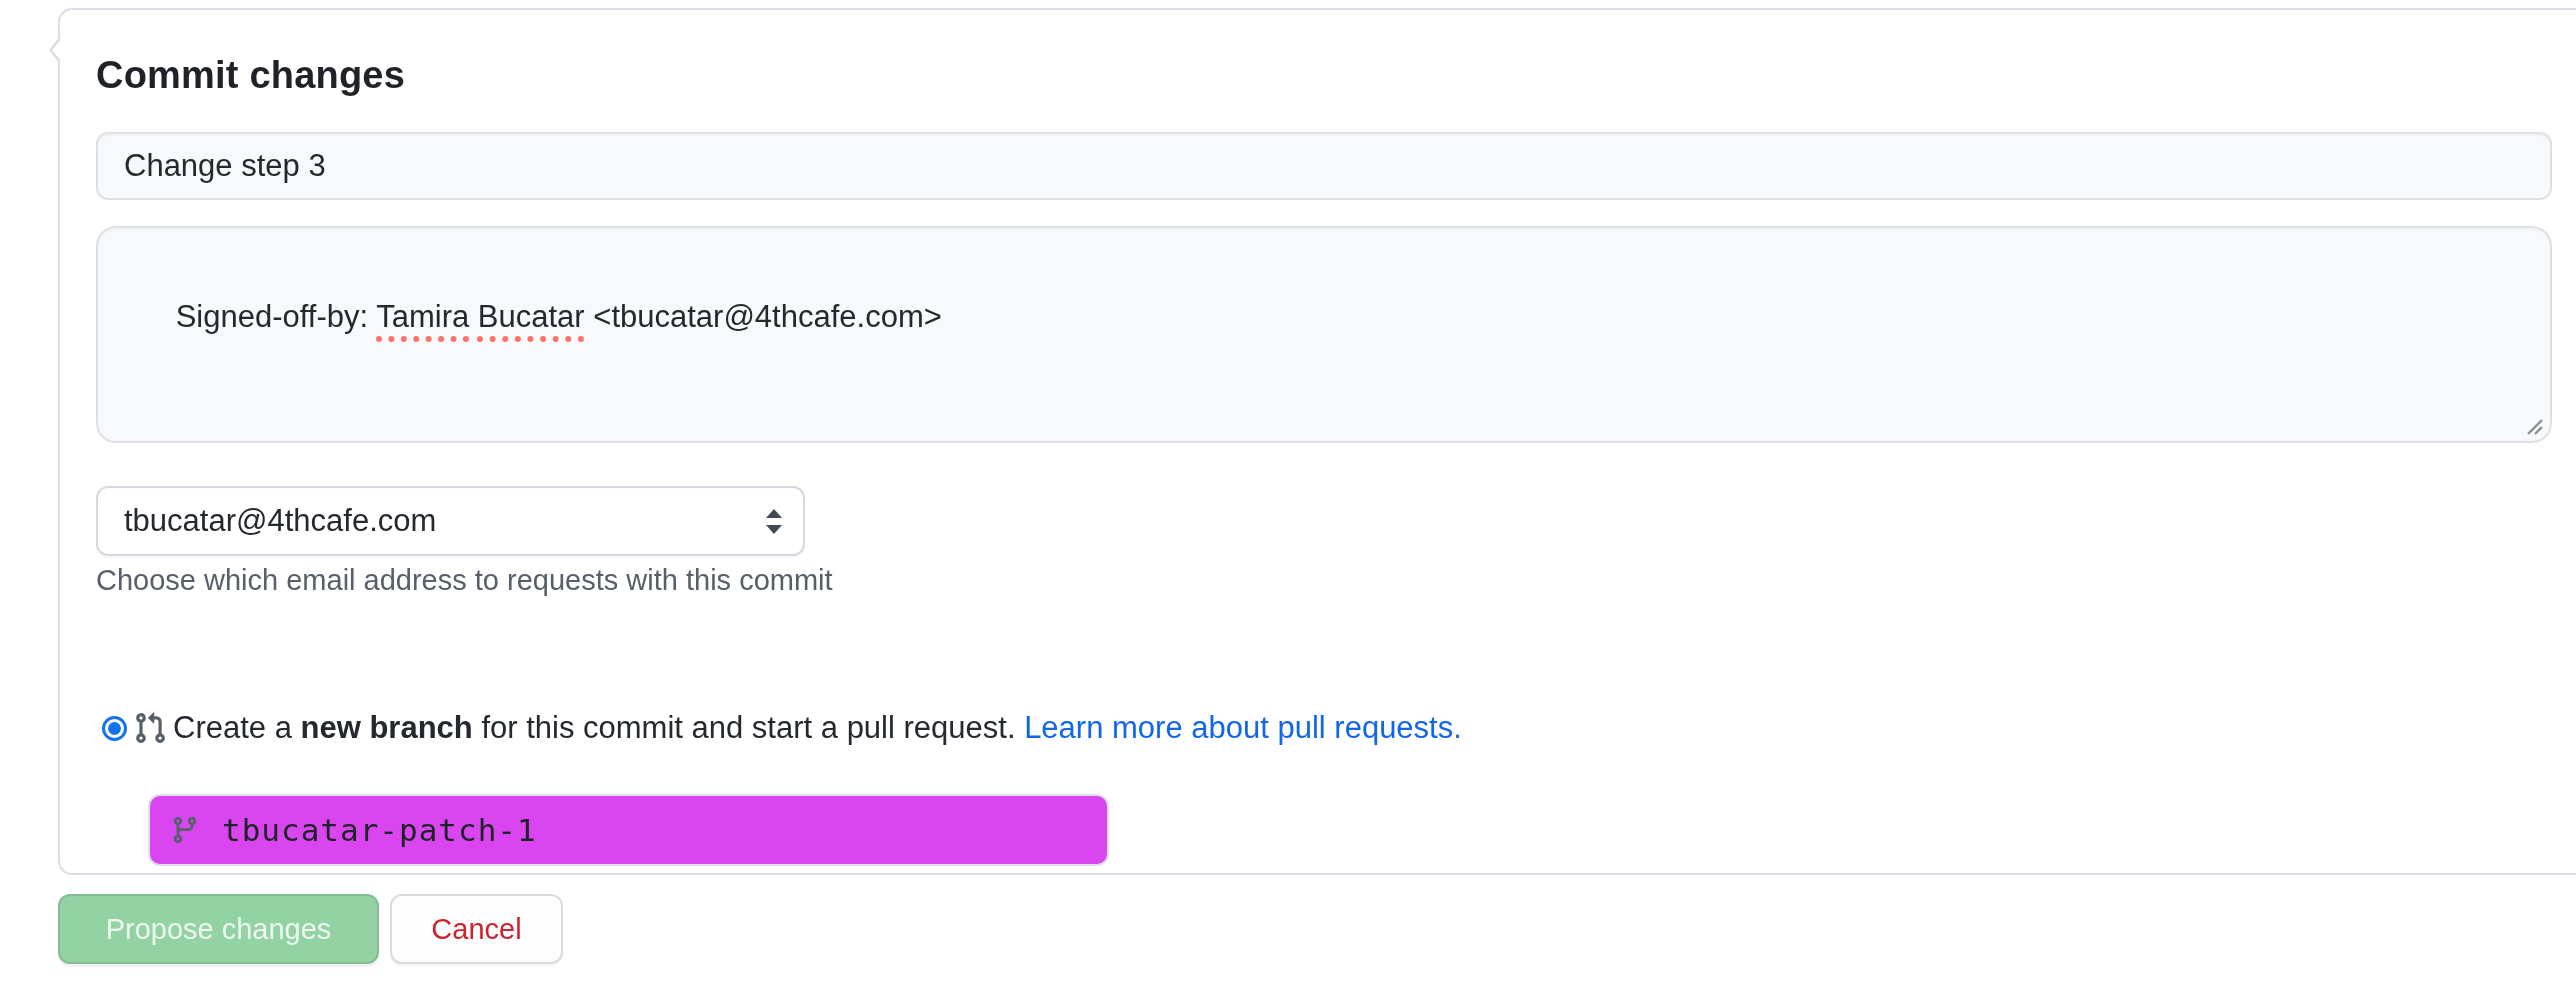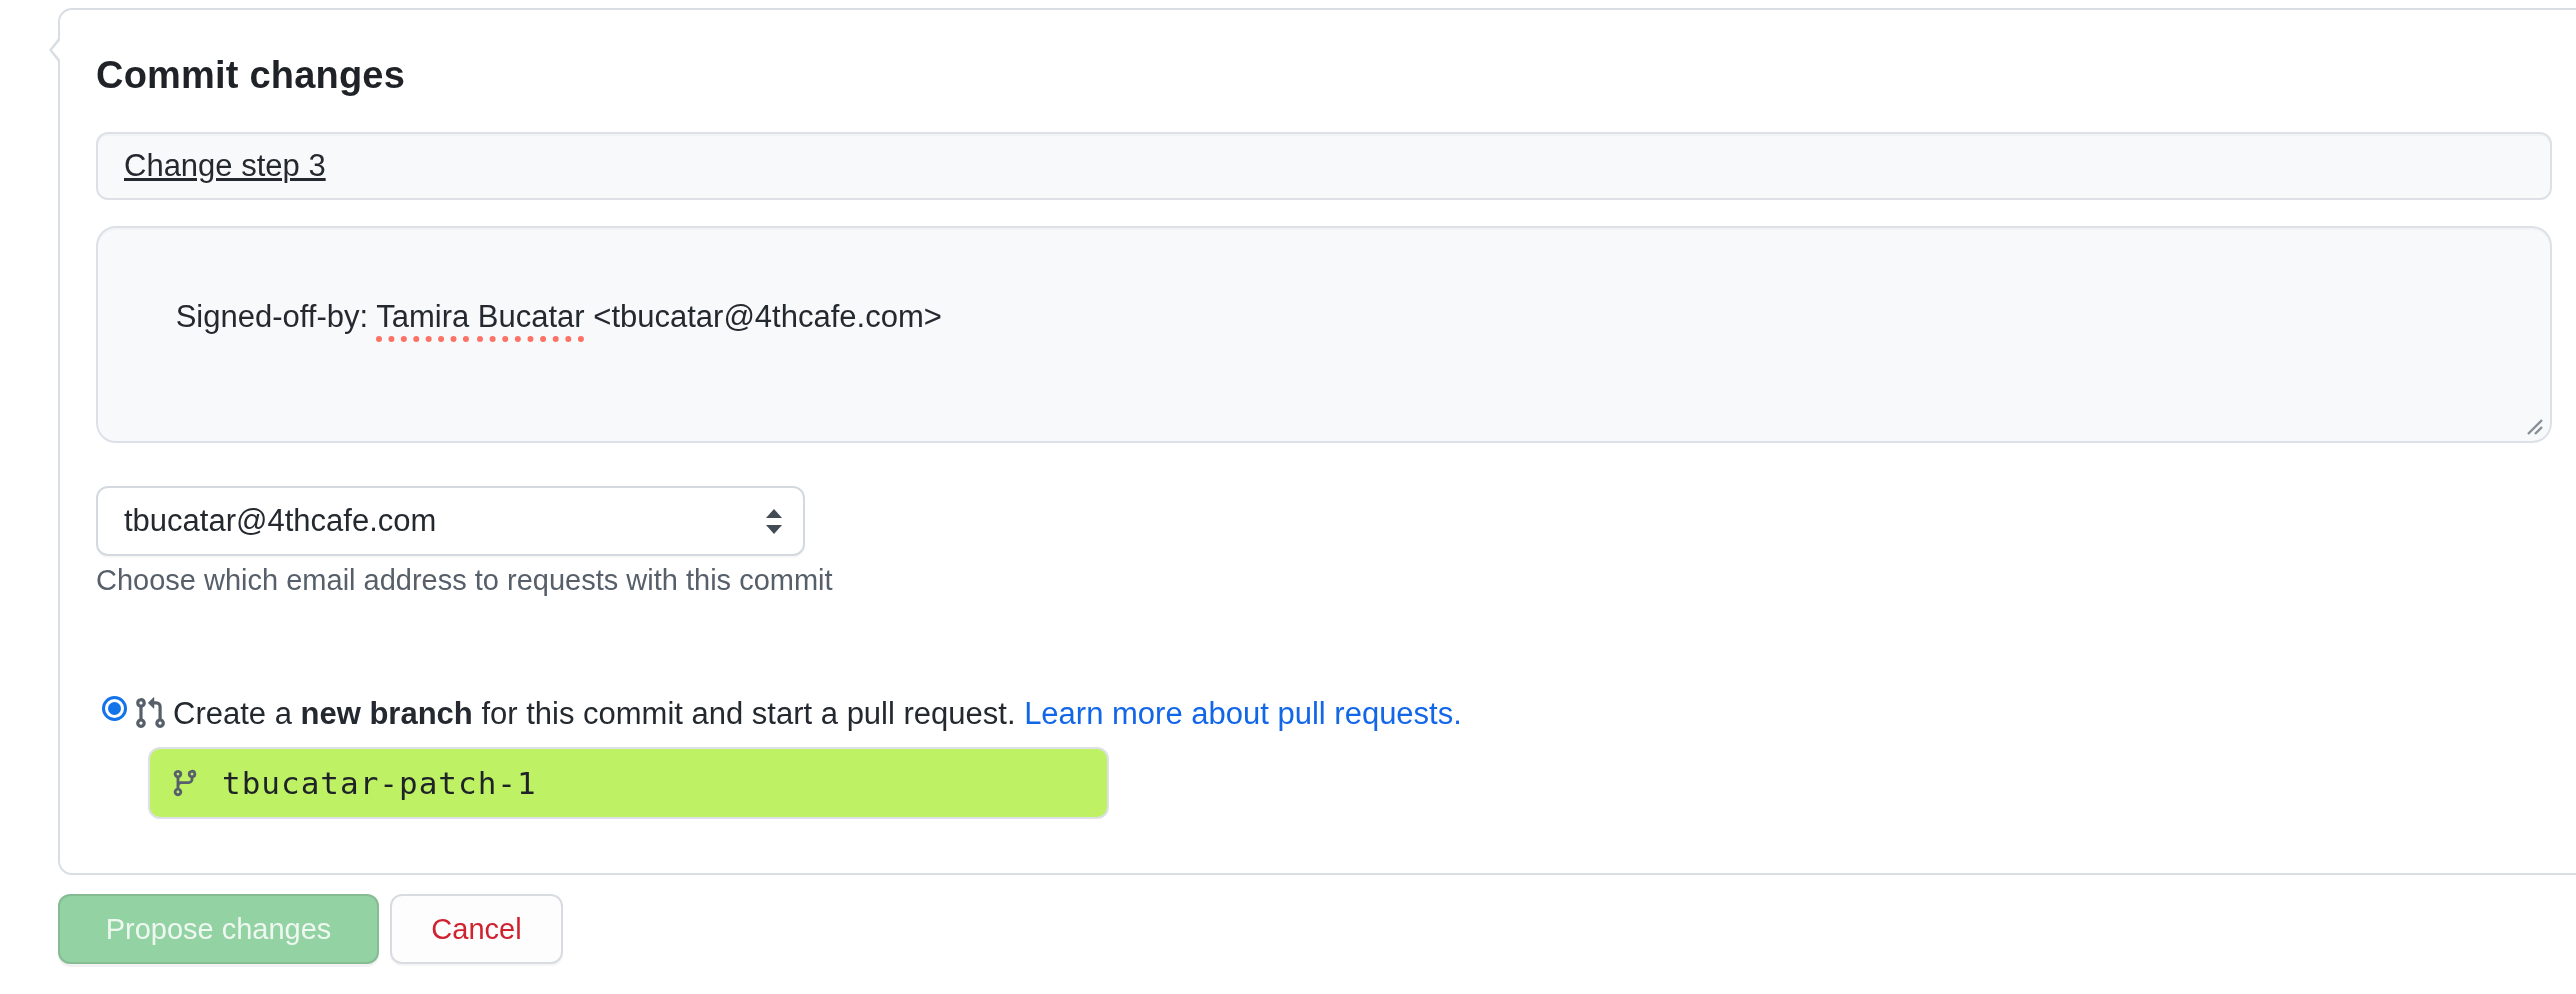"Change step 3" .summary-input { text-decoration: underline -> none }
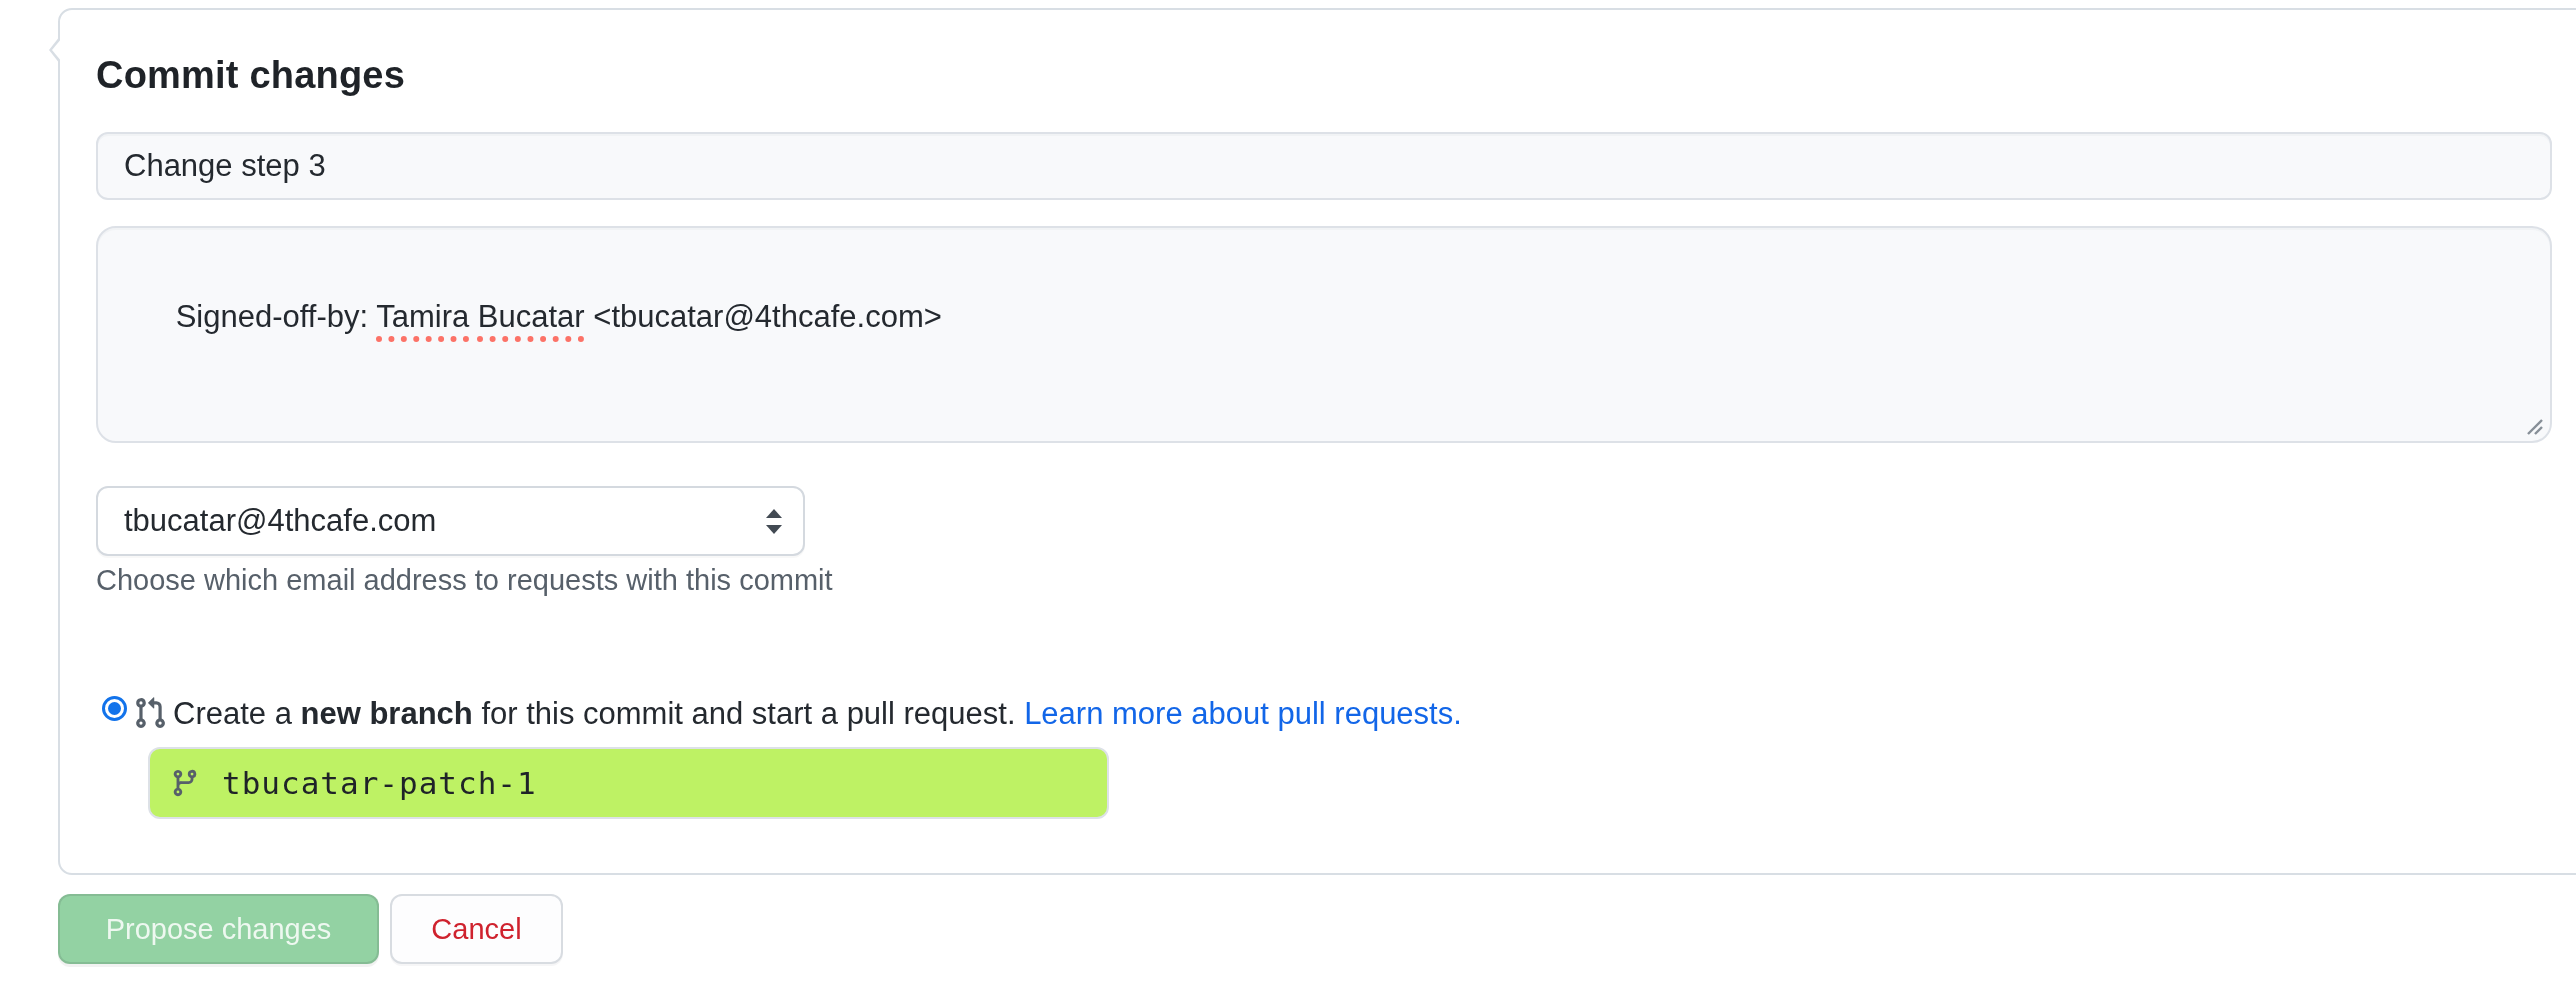"Create a new branch for" .radio-row { align-items: none -> center }
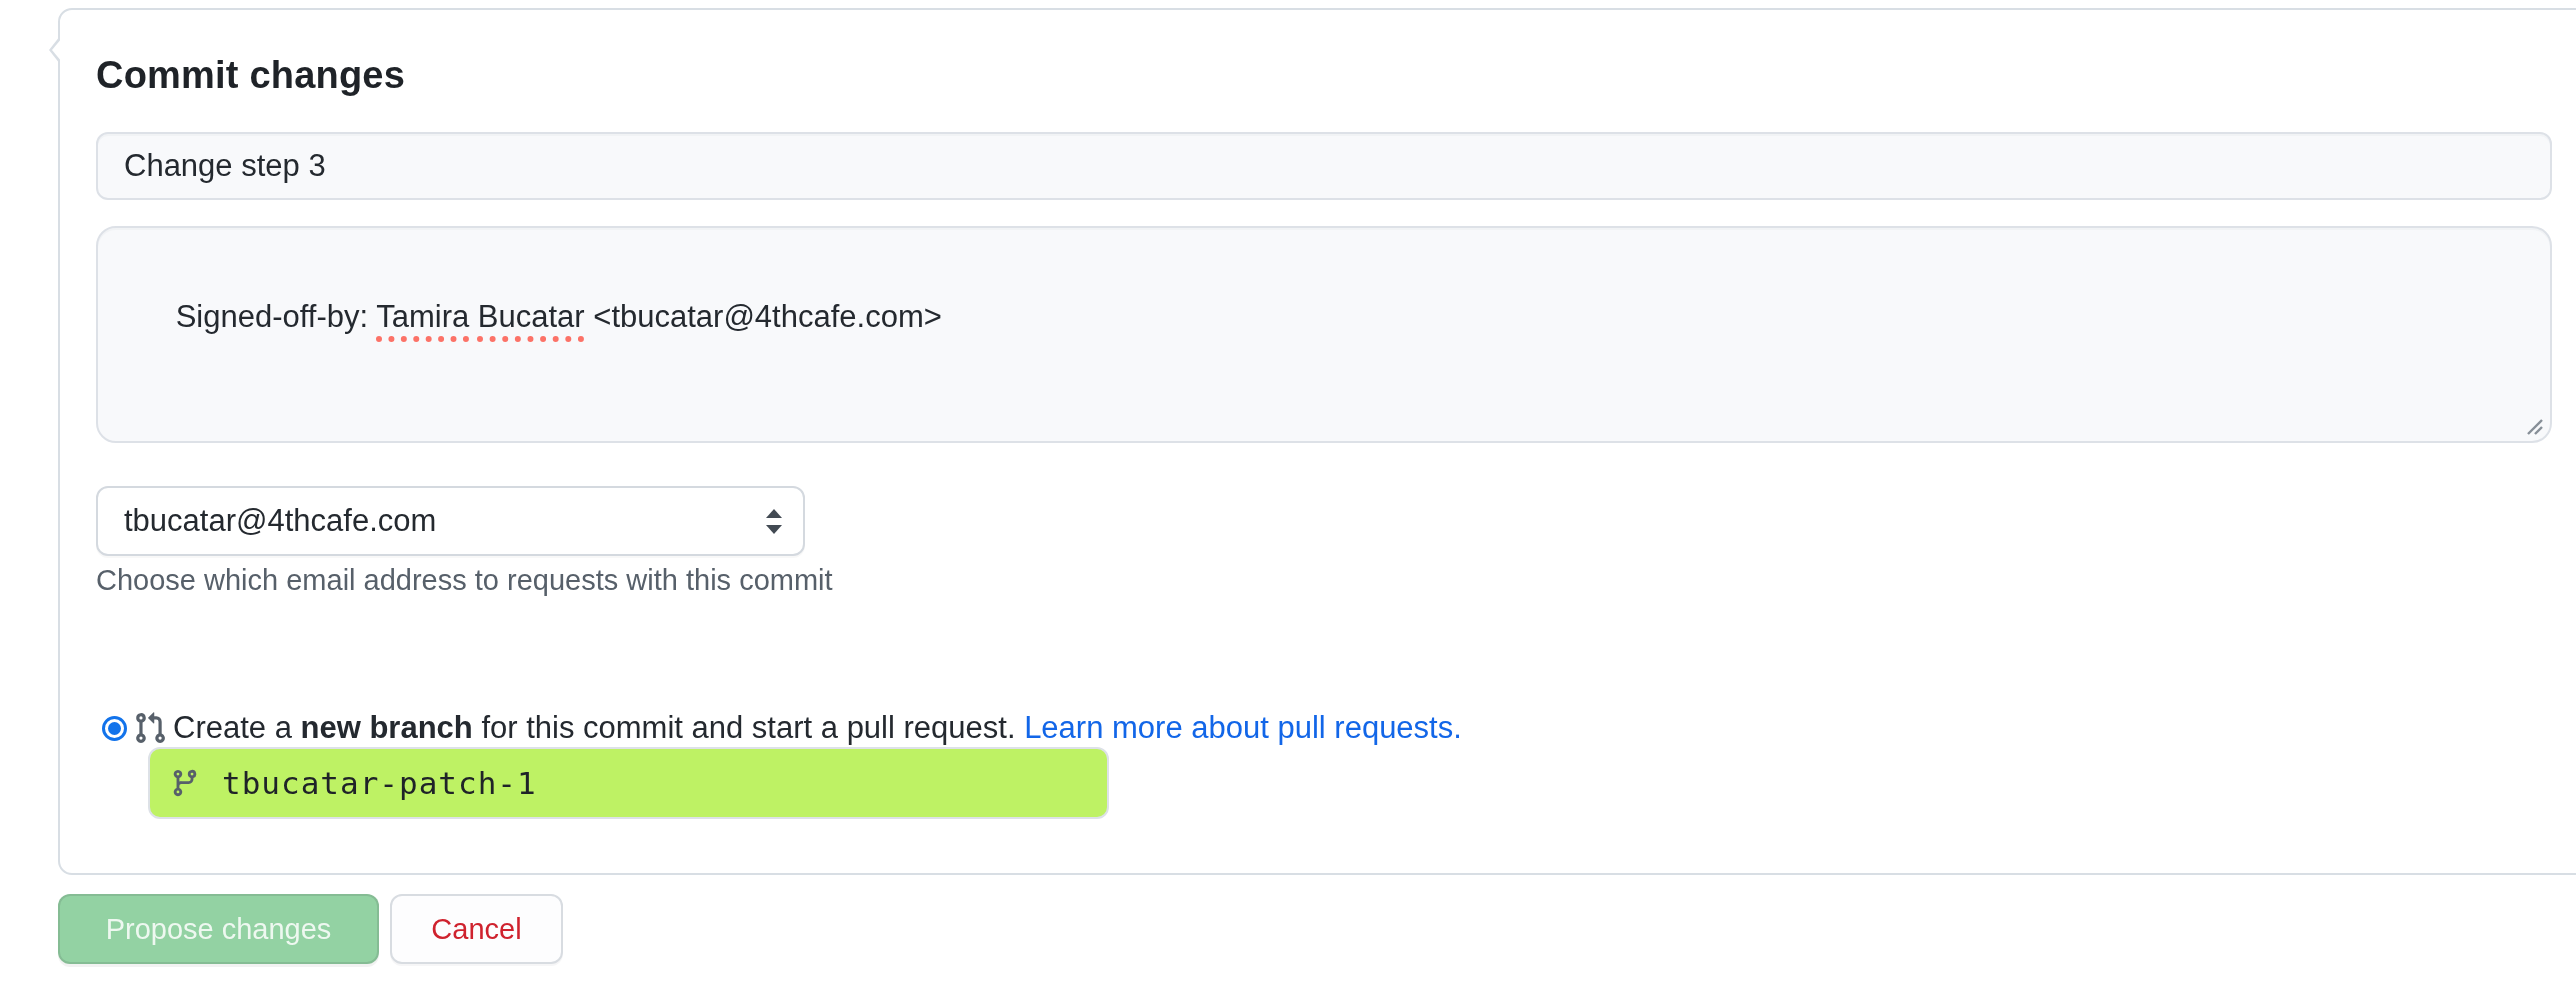"tbucatar-patch-1" .branch-field { background: #bef264 -> #d946ef; top: 737px -> 784px }
